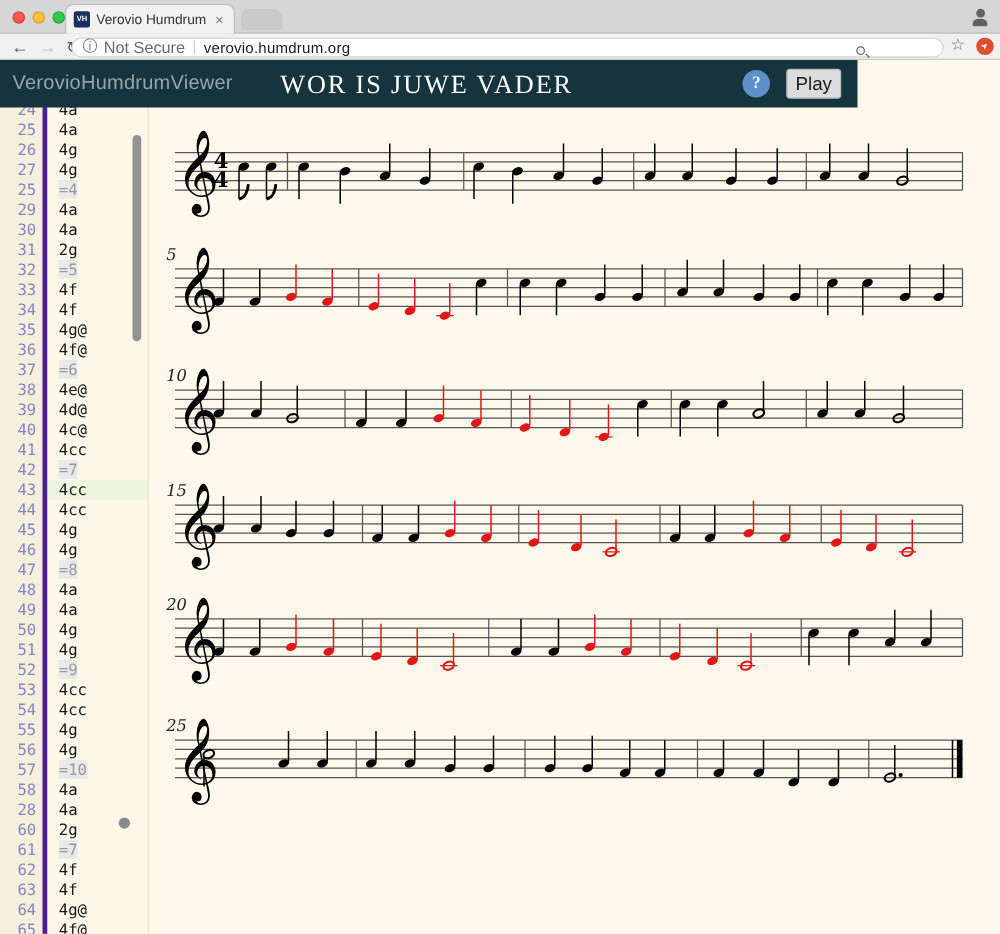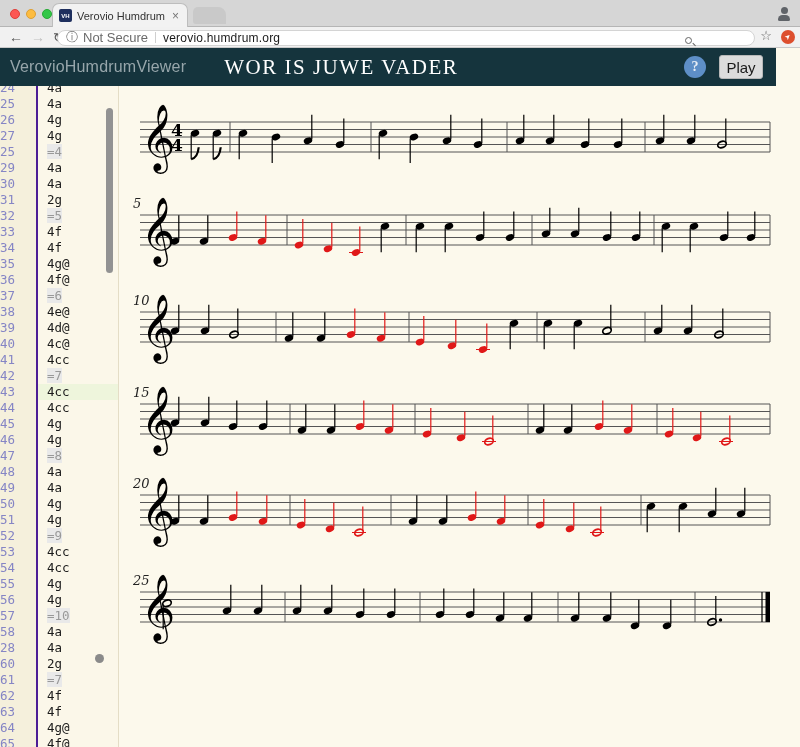"VerovioHumdrumViewer" .vhv-header { width: 776px -> 686px }
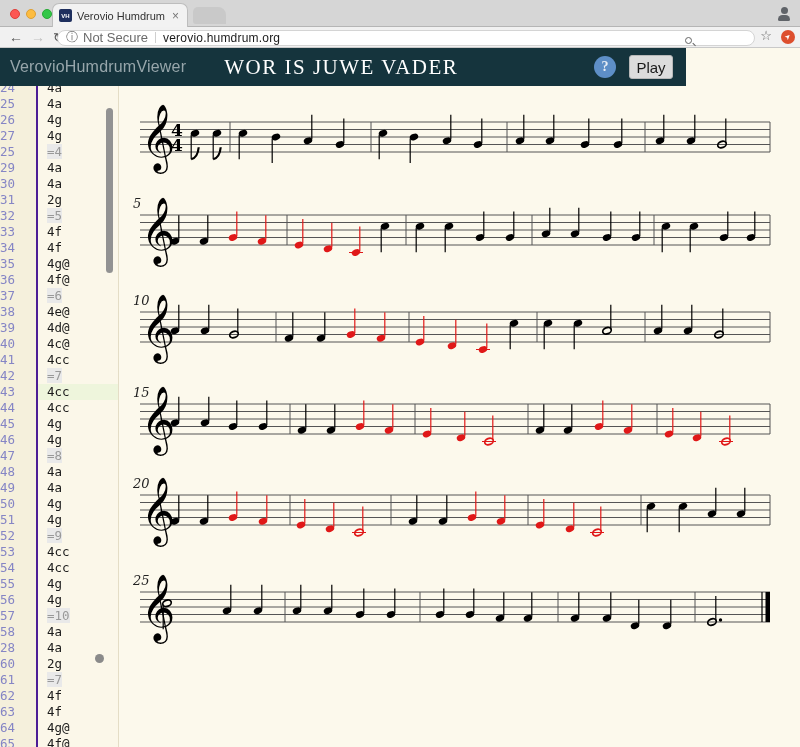"24" .gut { border-right: 2px solid #4c1d95 -> 4px solid #4c1d95; text-align: left -> right }
